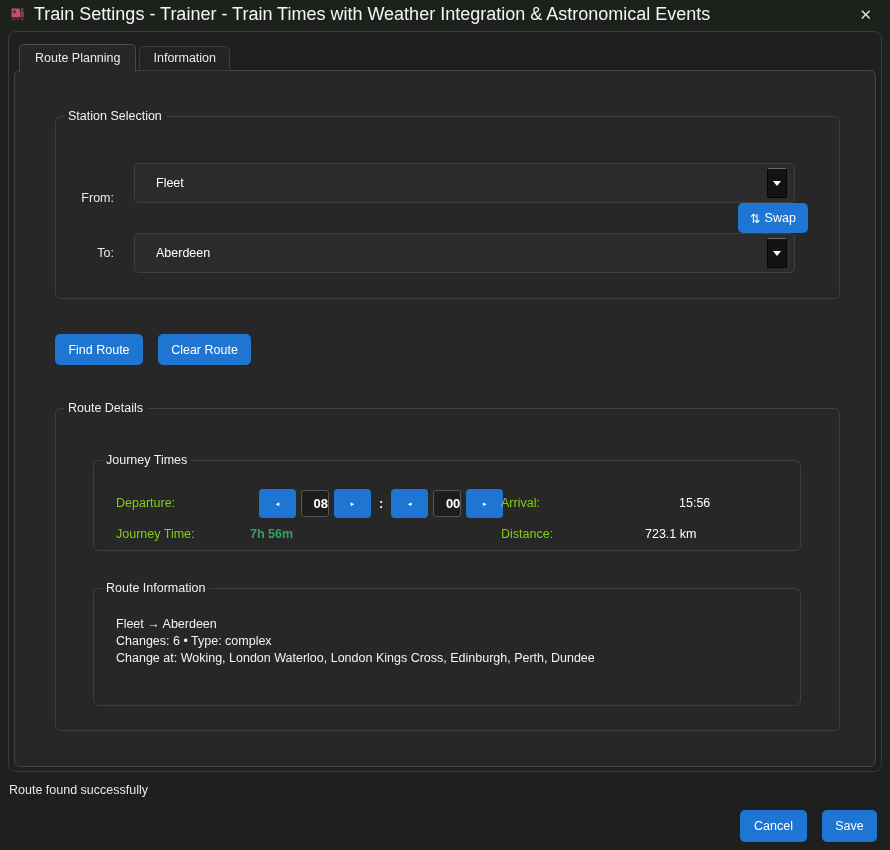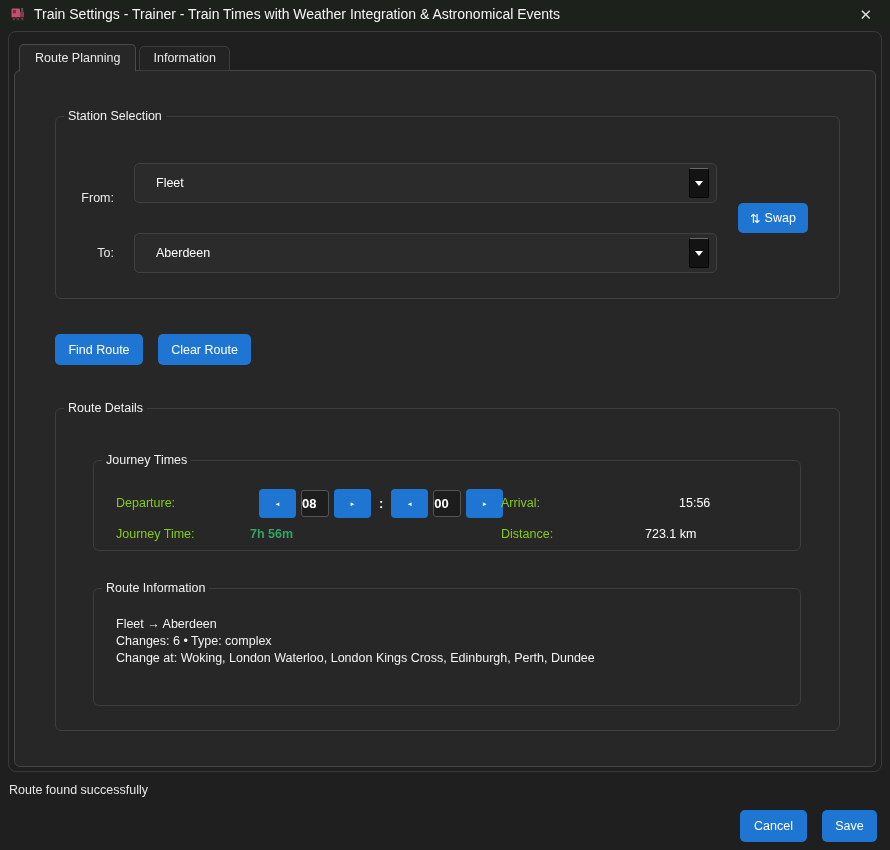"Train Settings - Trainer -" .titlebar .title { font-size: 14px -> 18px }
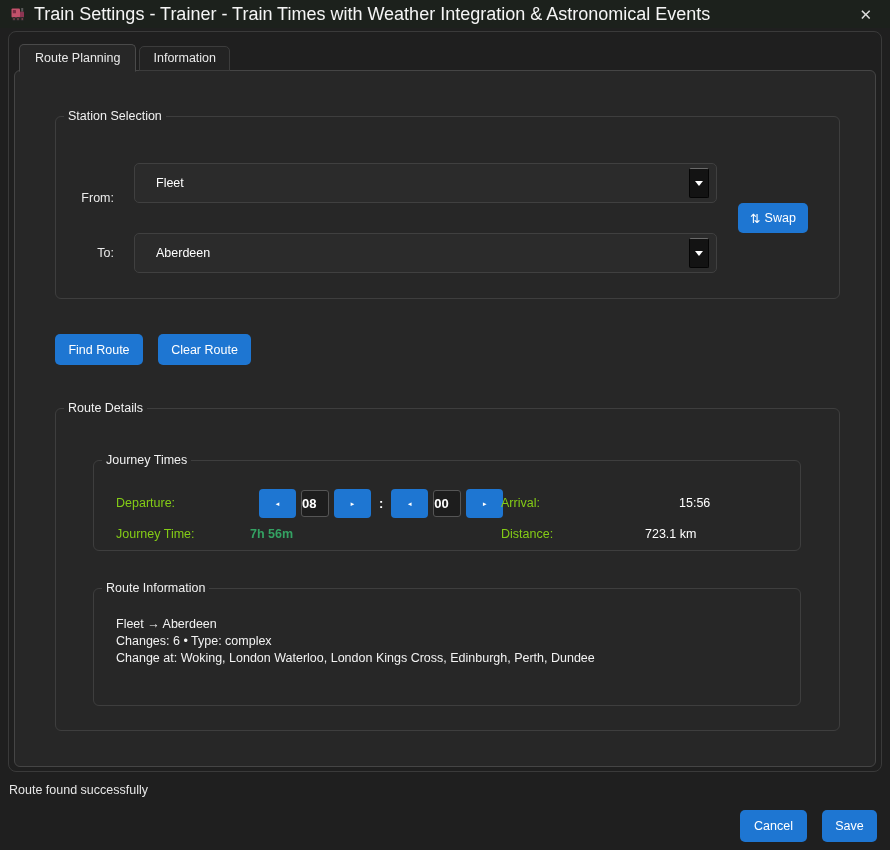"Fleet" .combo { width: 583px -> 661px }
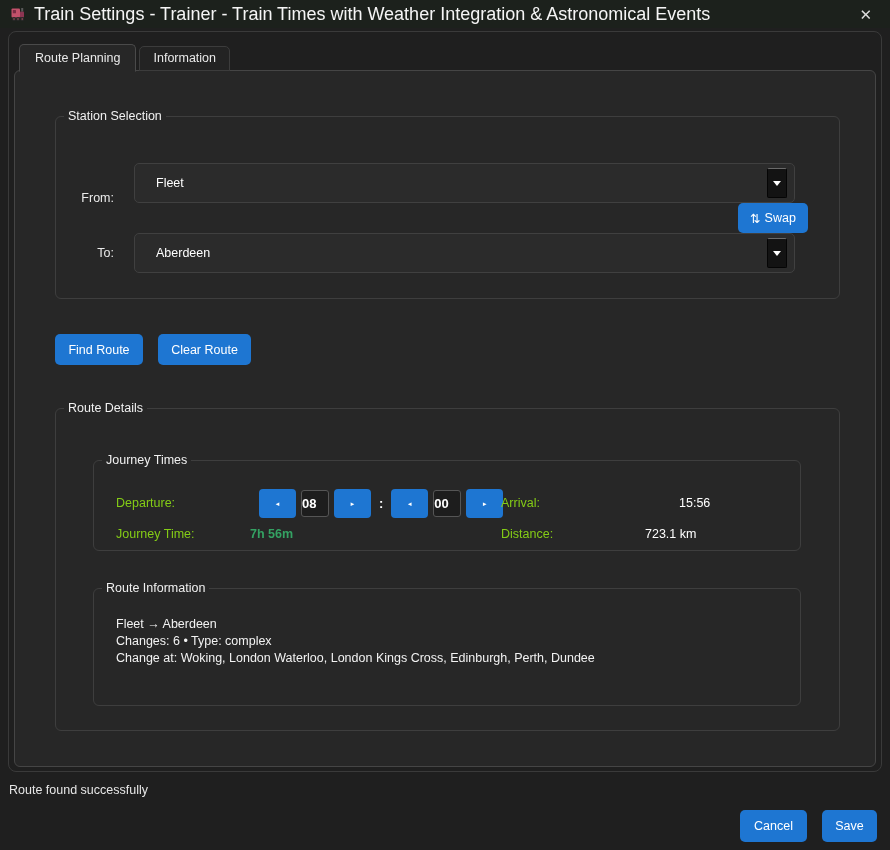"08" .spin-box { text-align: left -> right }
